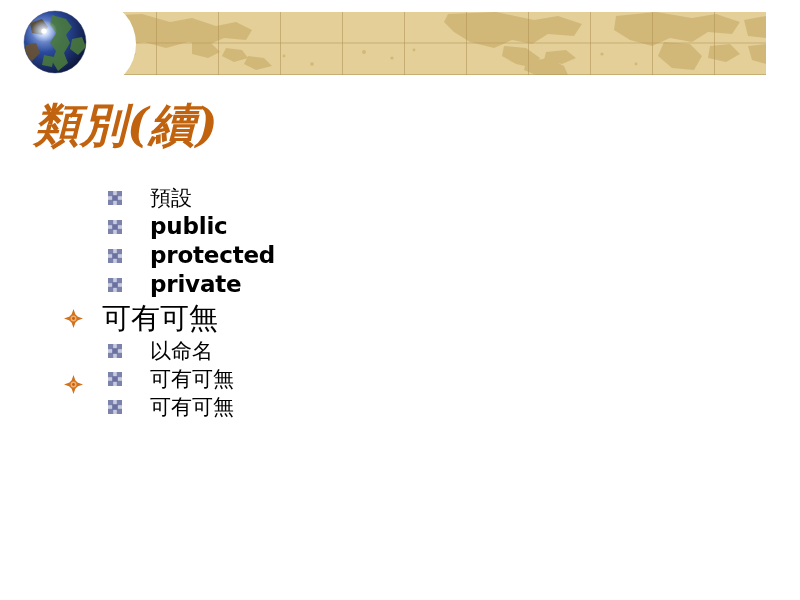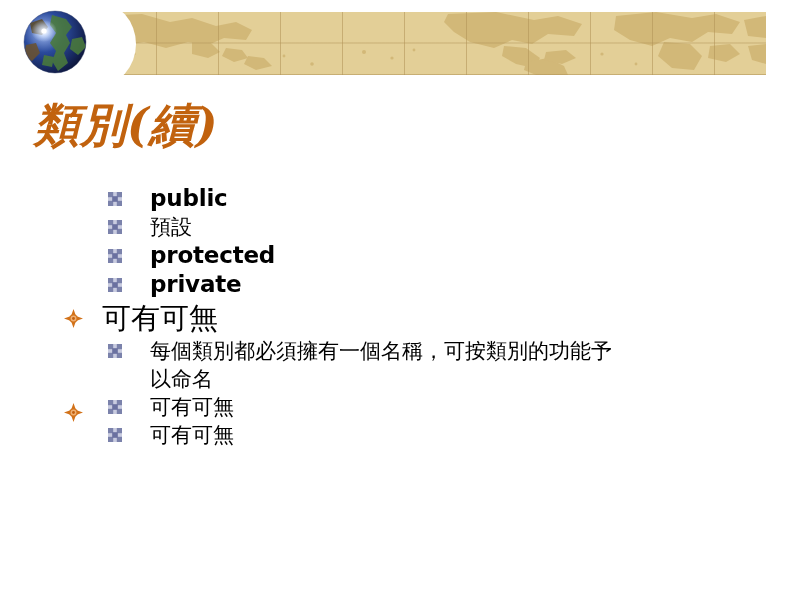"public" div.lvl2 { order: before "預設" -> after "預設" }
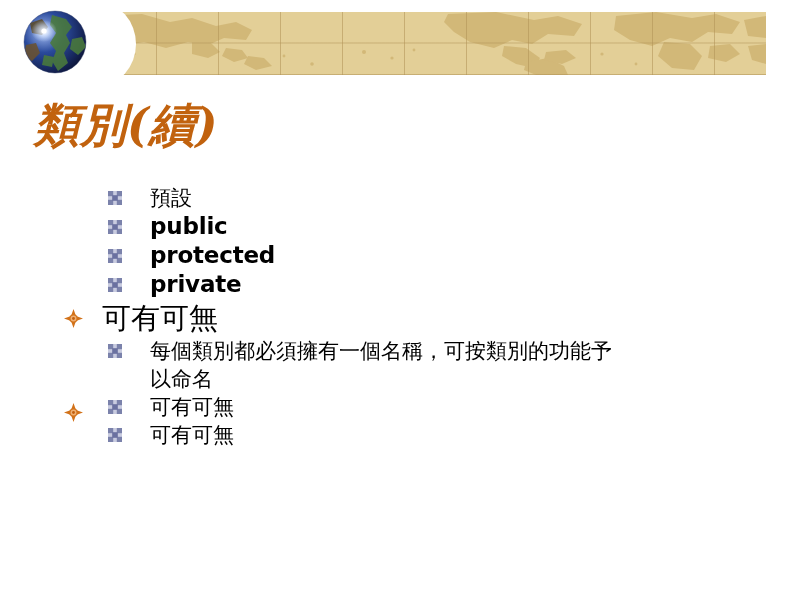"每個類別都必須擁有一個名稱，可按類別的功能予" span.wrapline { html: <span>每個類別都必須擁有一個名稱，可按類別的功能予</span> -> none }
